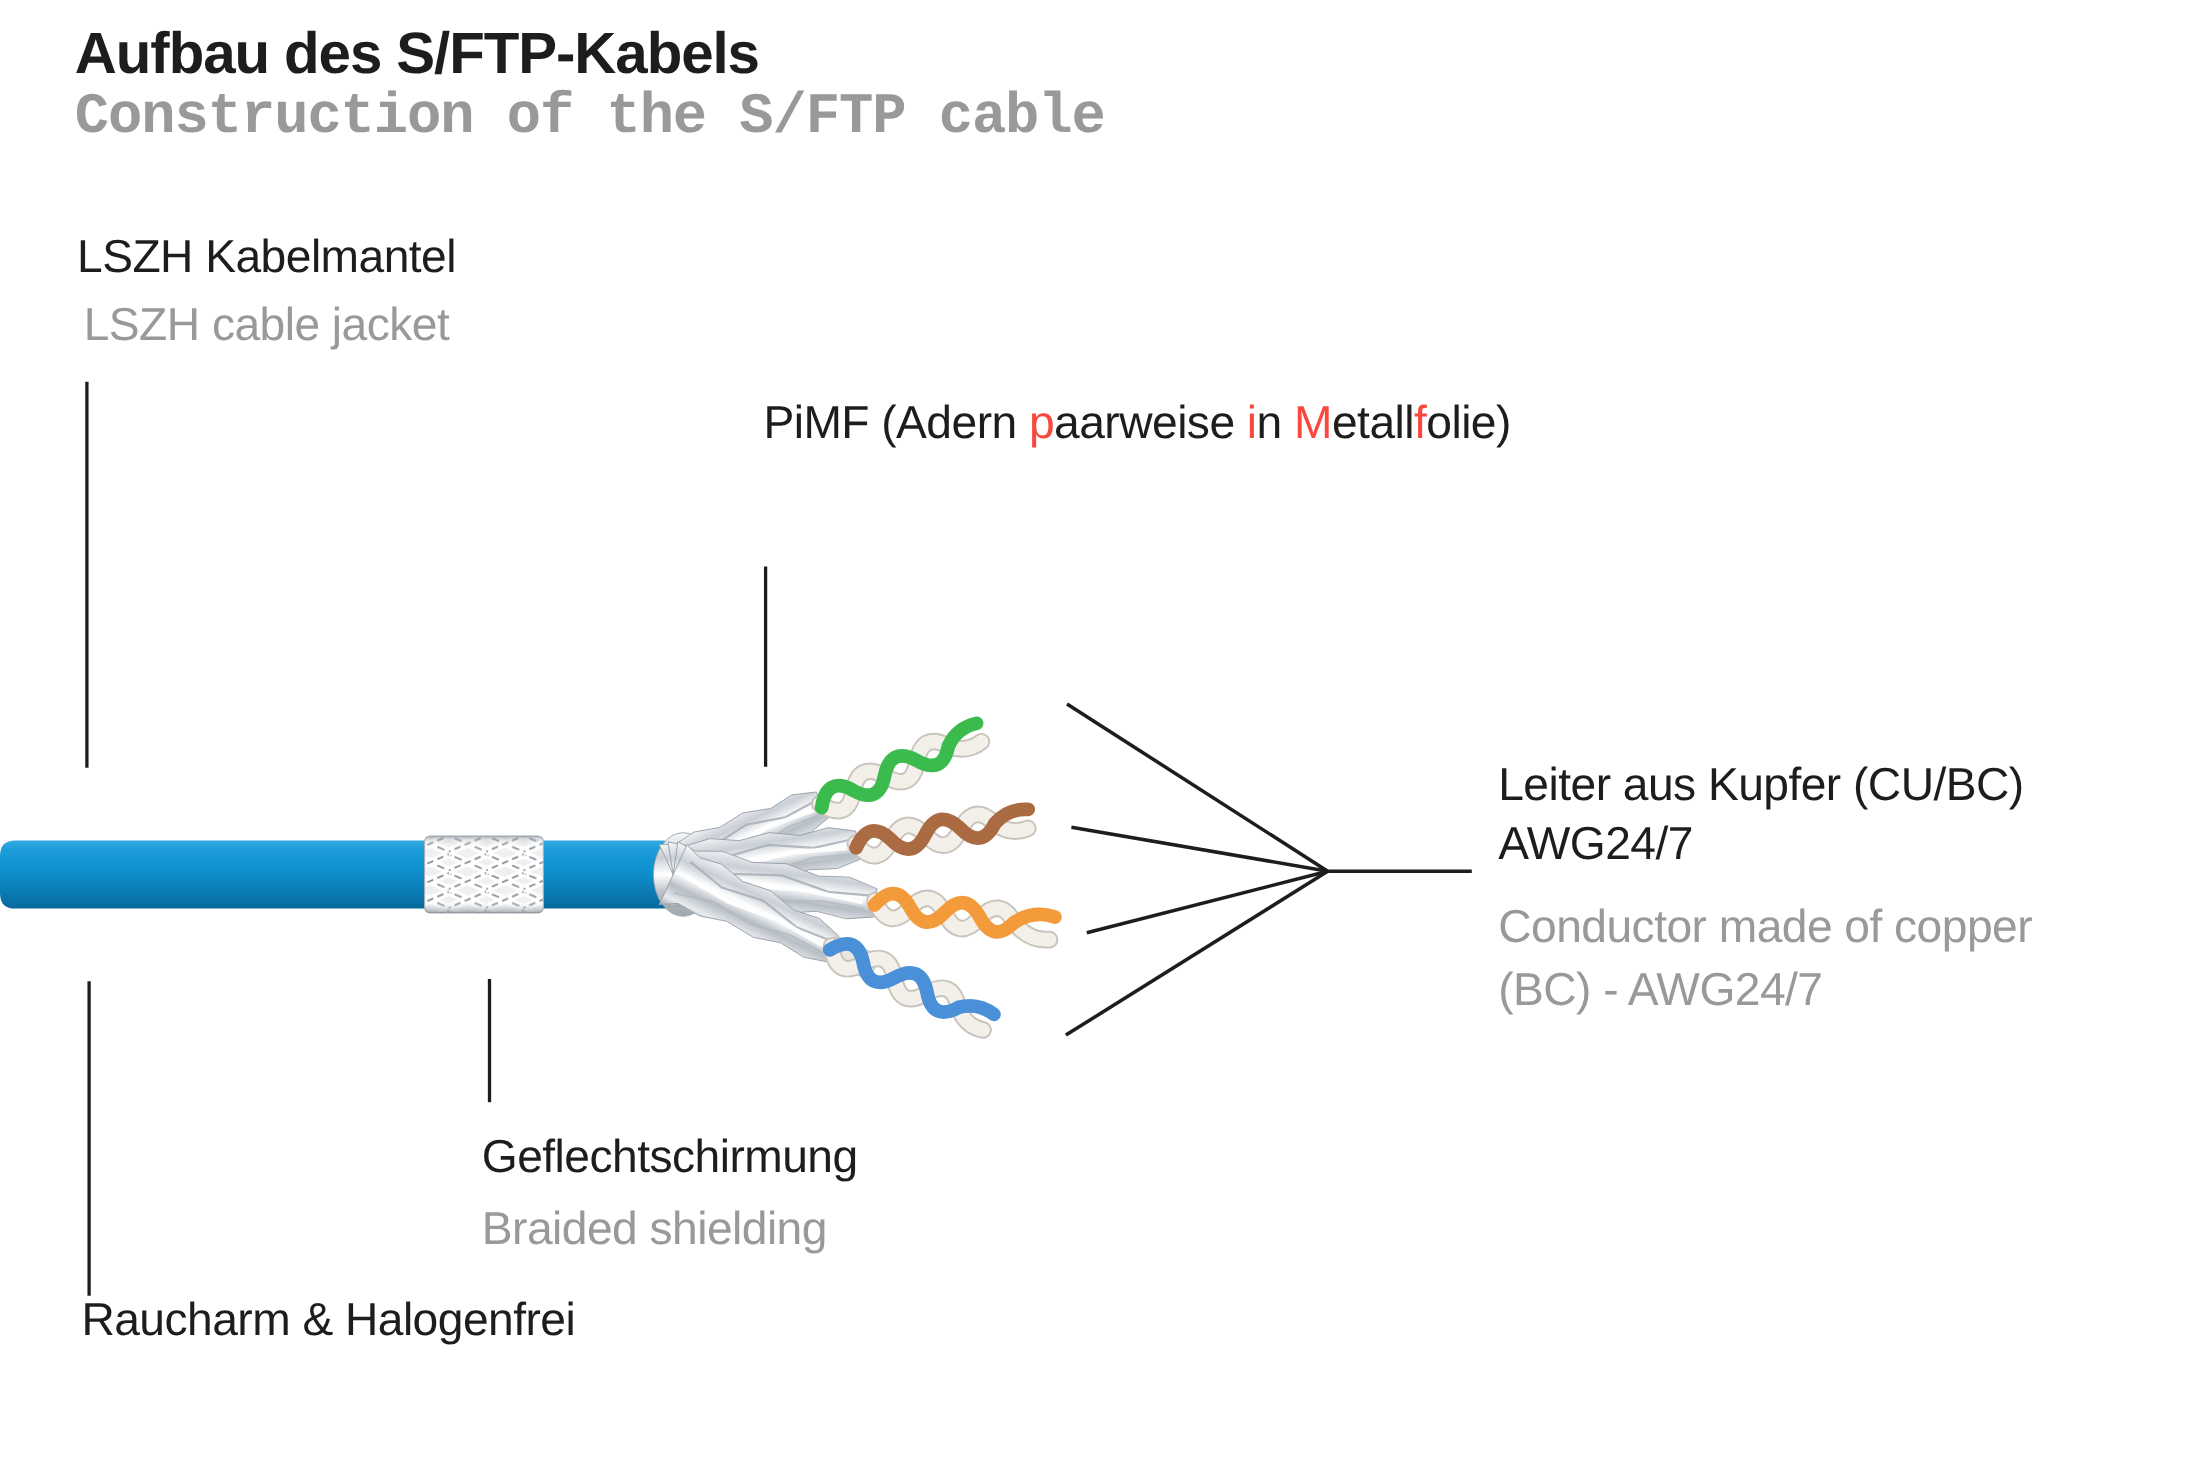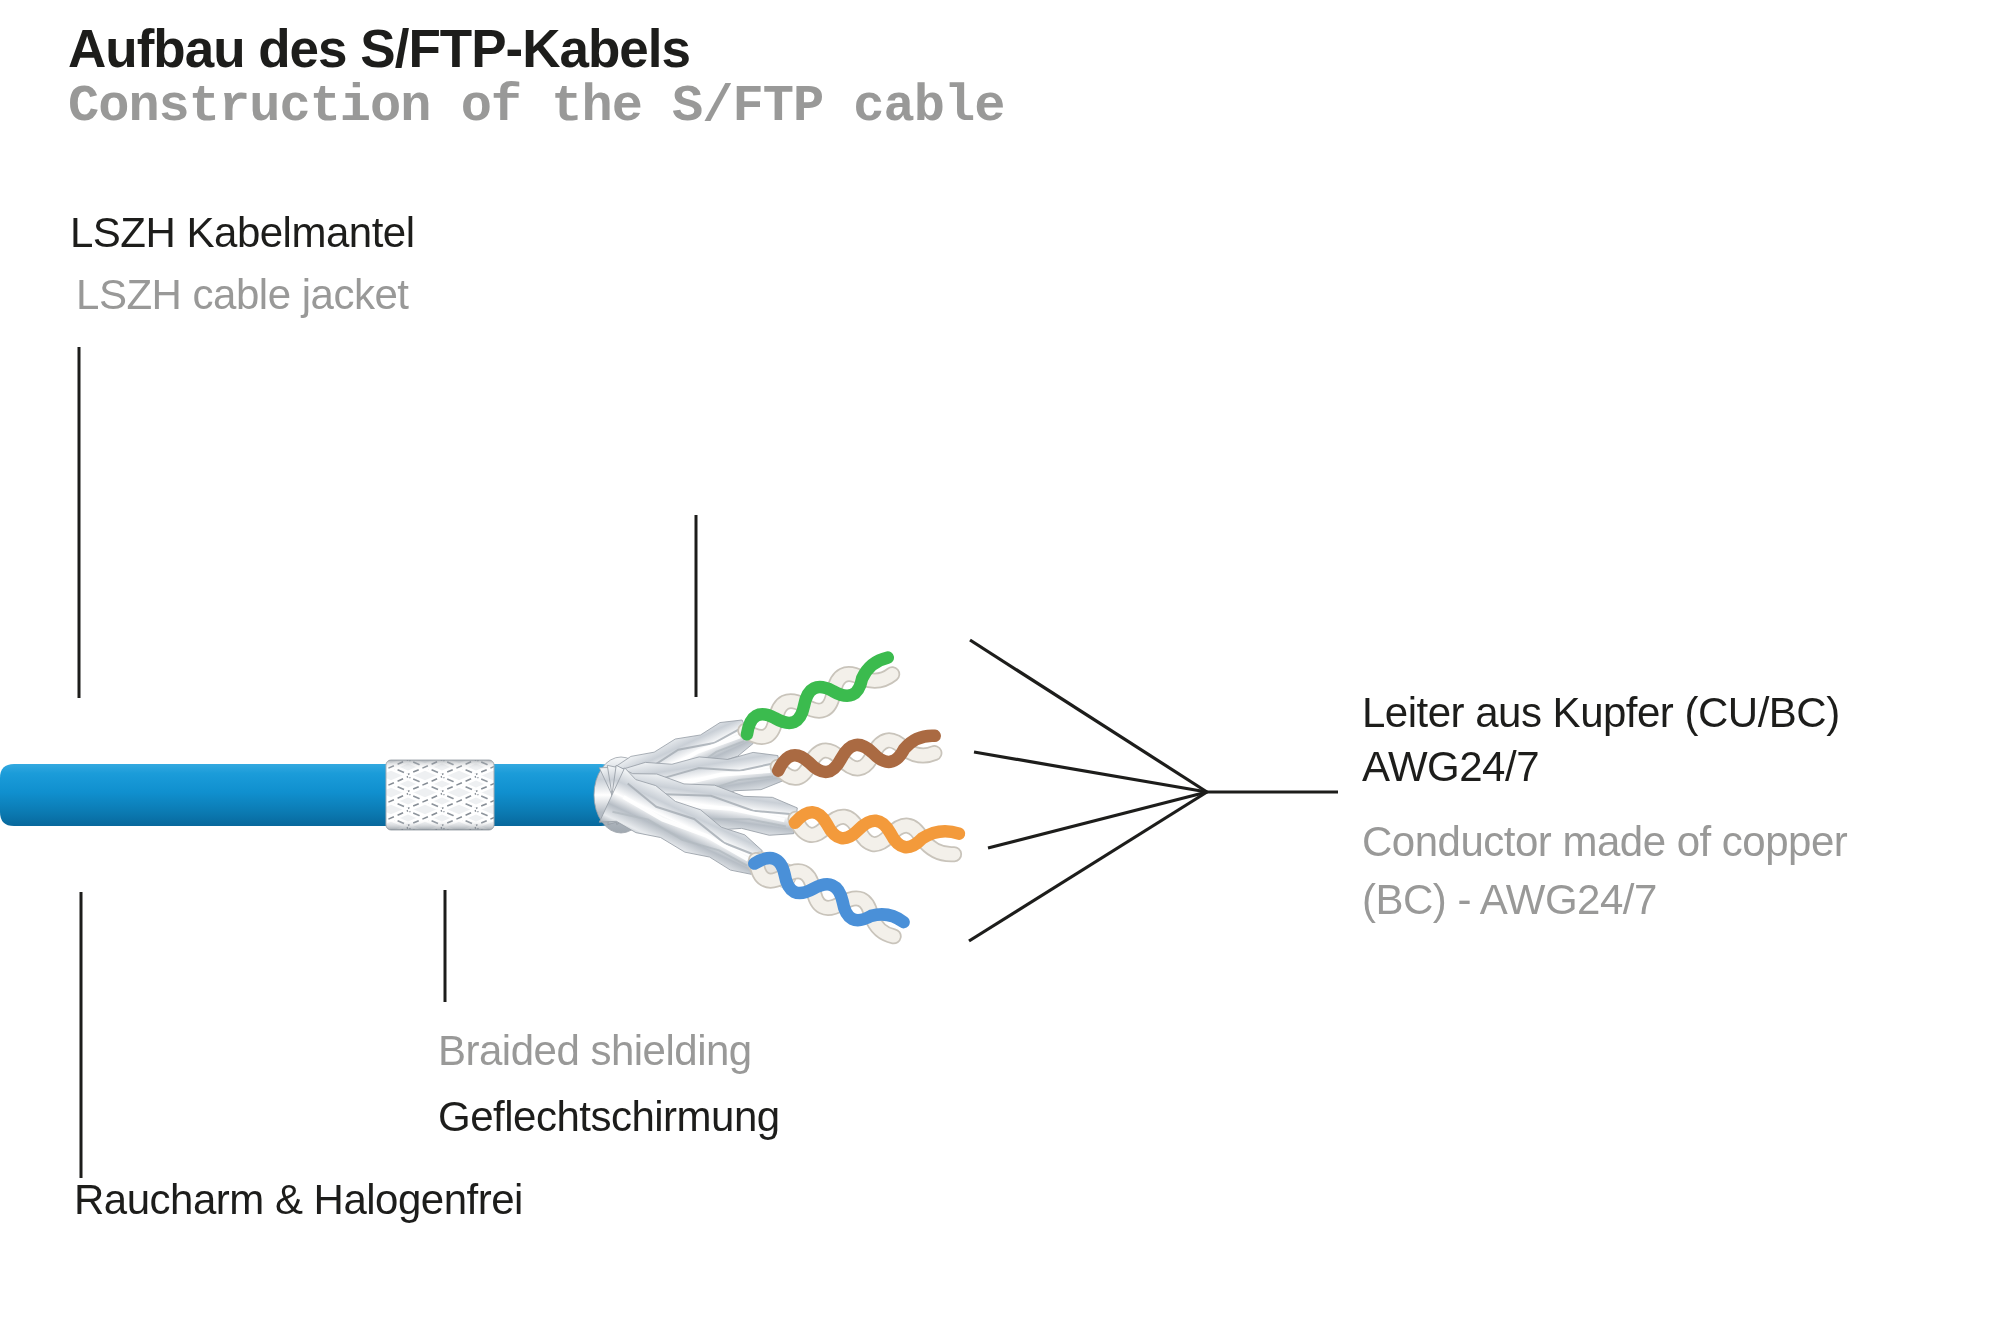"PiMF (Adern paarweise in Metallfolie)" span.line { html: none -> <span><span>PiMF (Adern </span><span>p</span><span>aarweise </span><span>i</span><span>n </span><span>M</span><span>etall</span><span>f</span><span>olie)</span></span> }
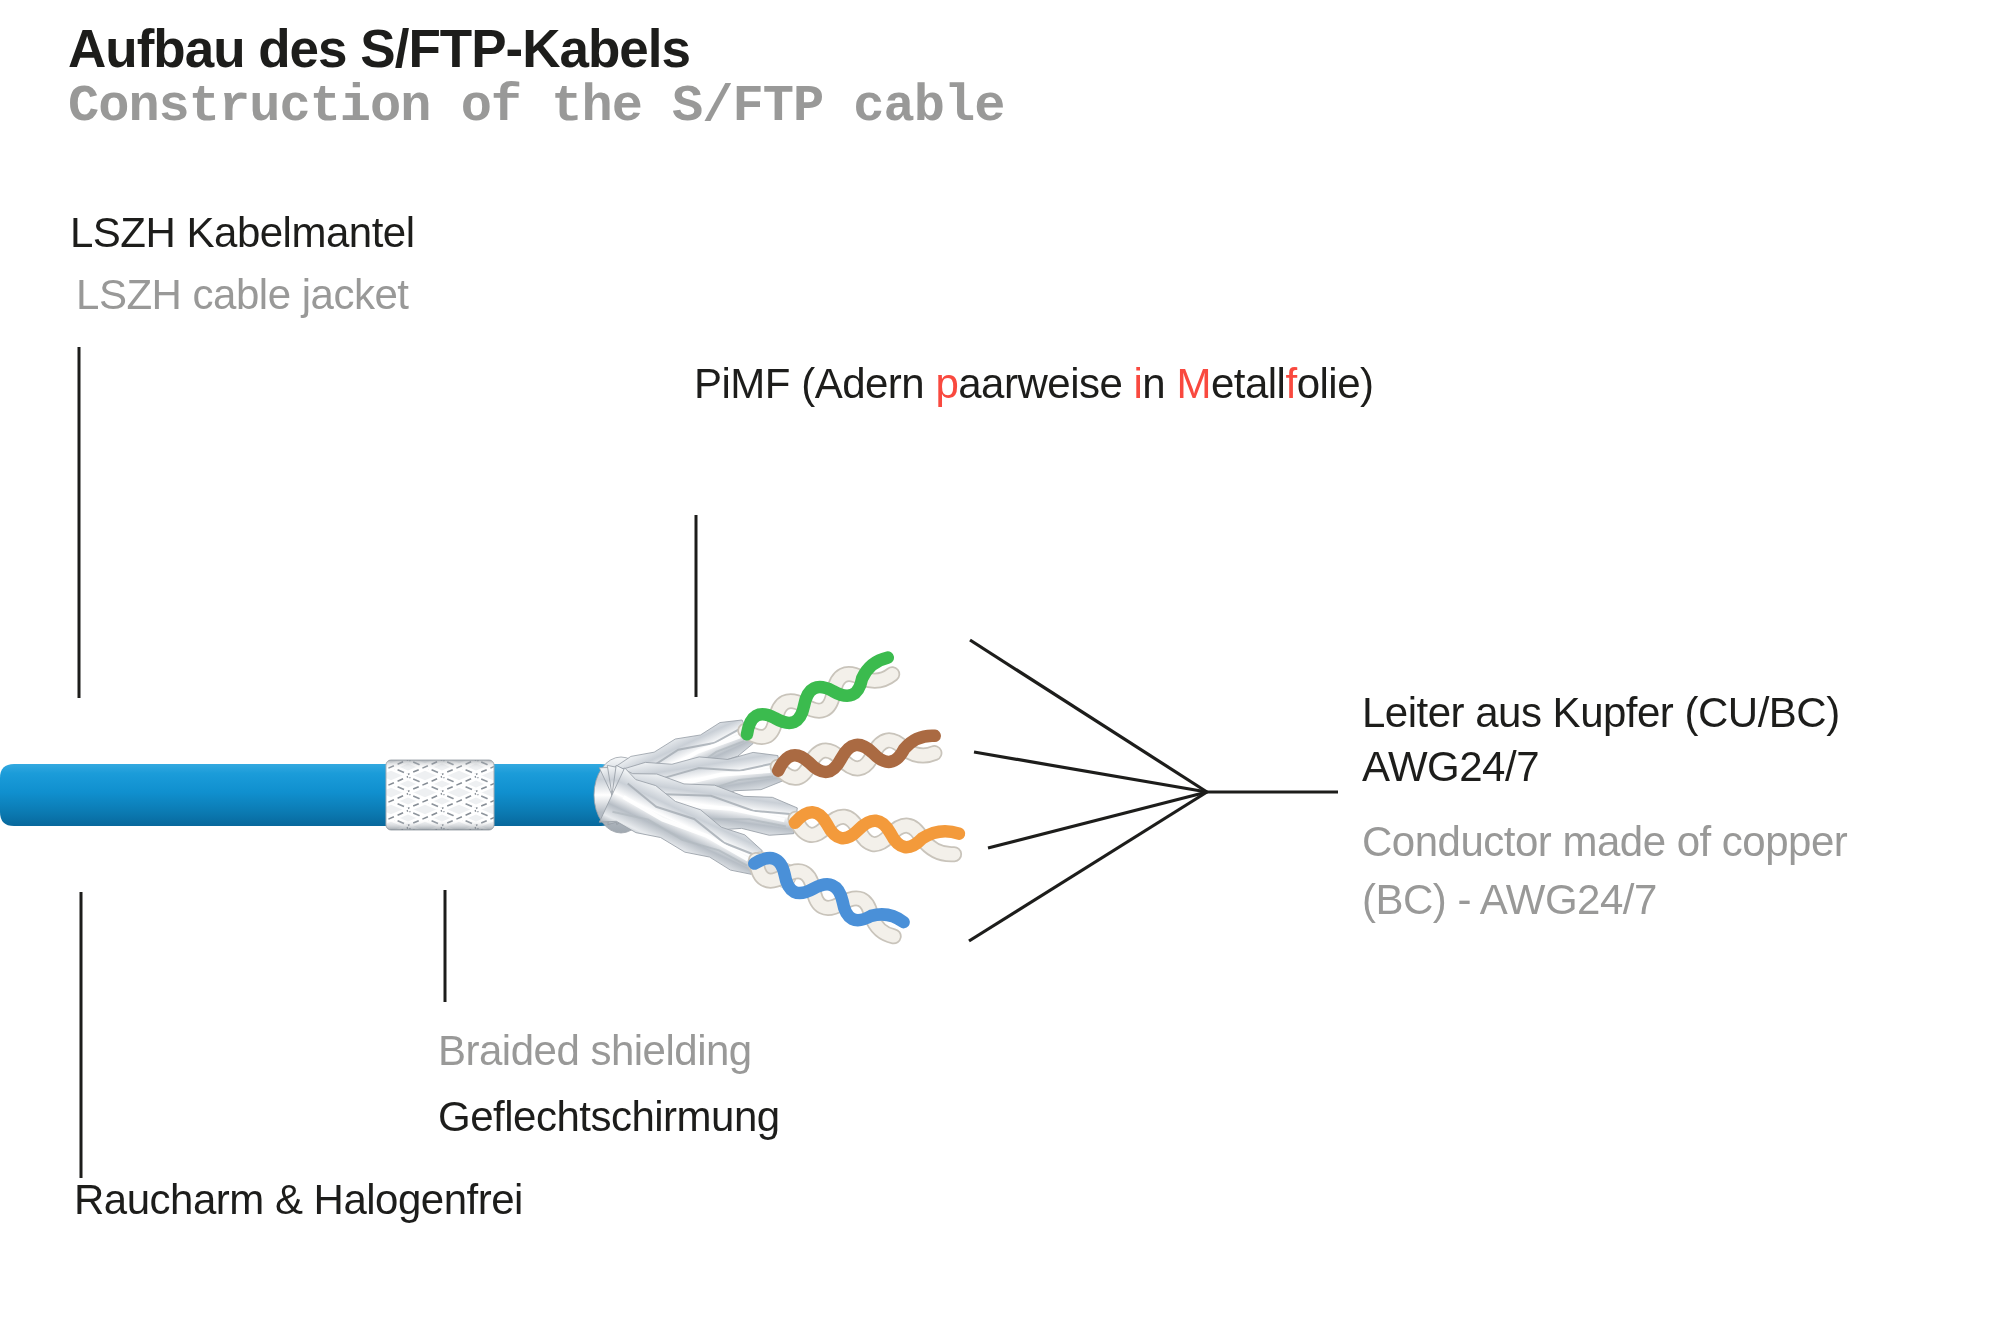"Braided shielding" span.line { order: before "Geflechtschirmung" -> after "Geflechtschirmung" }
